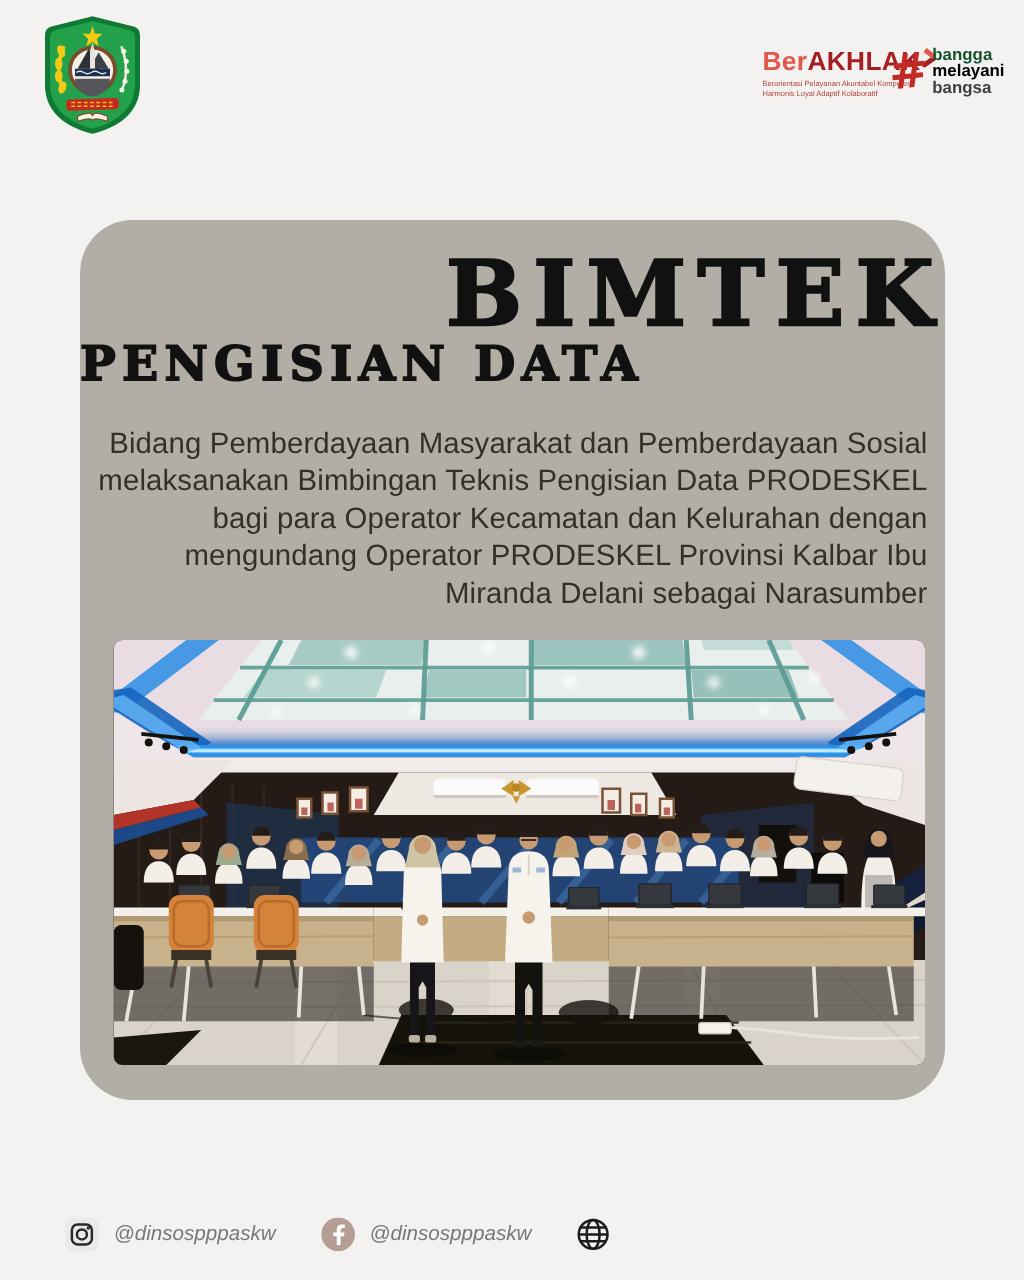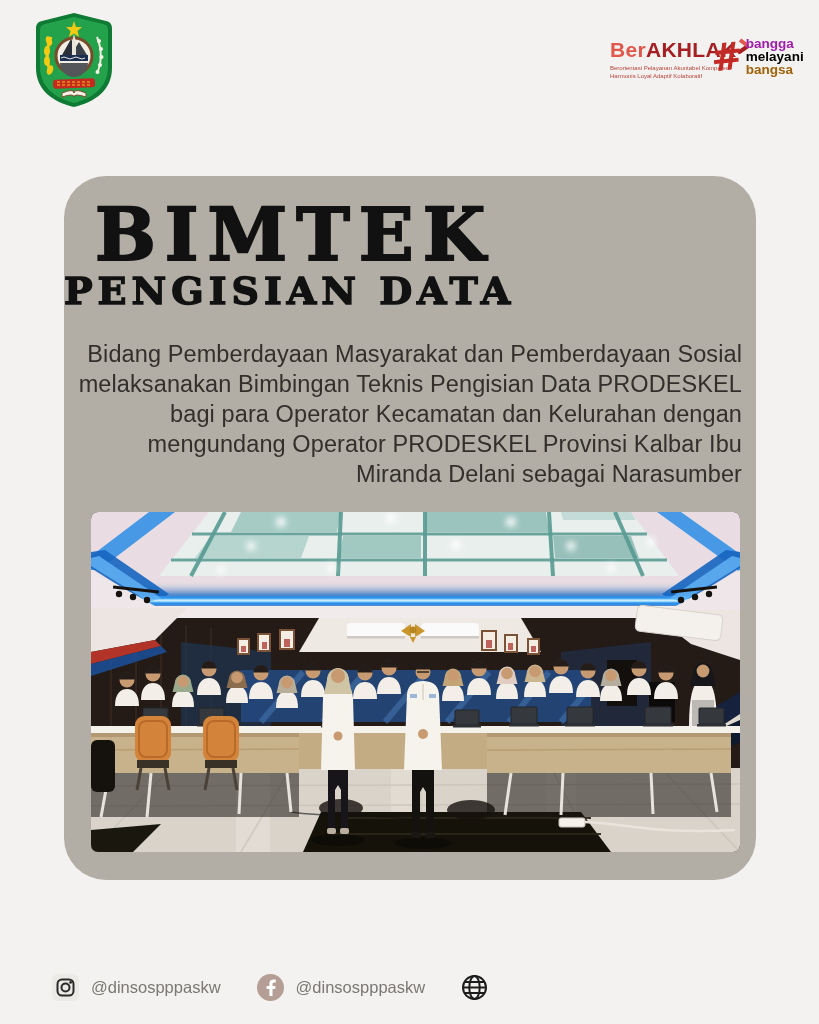"bangga" .bangga-w1 { color: #a21caf -> #14532d }
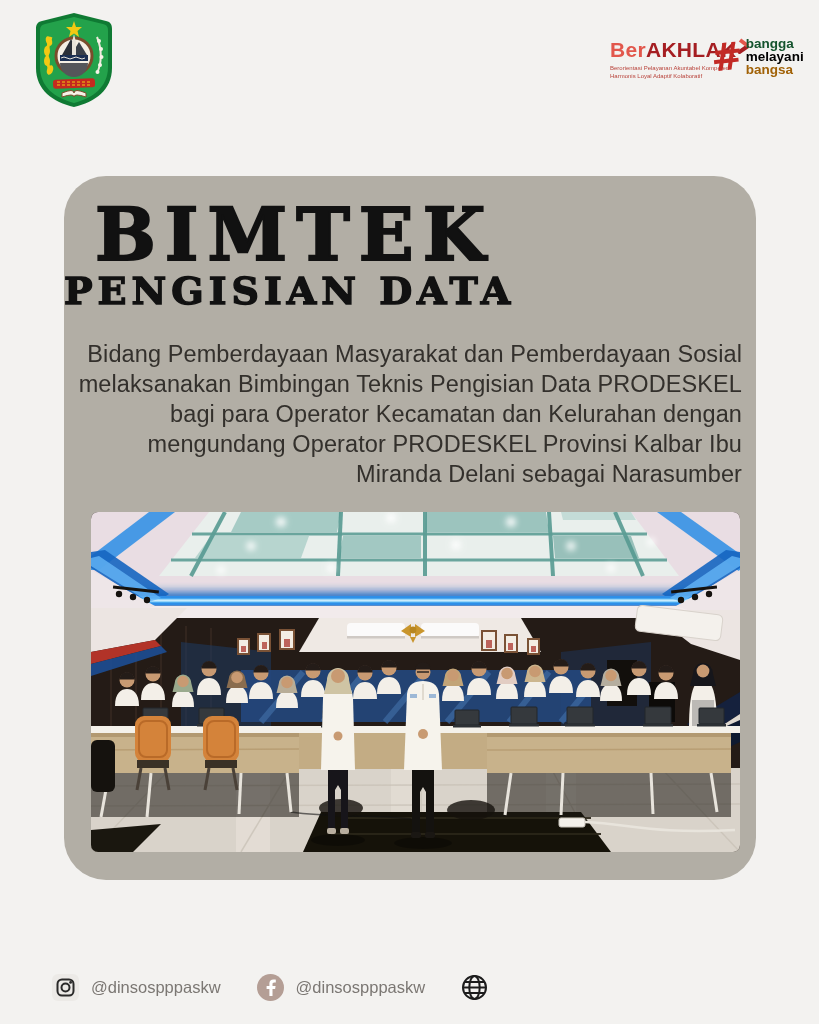"bangsa" .bangga-w3 { color: #a16207 -> #404040 }
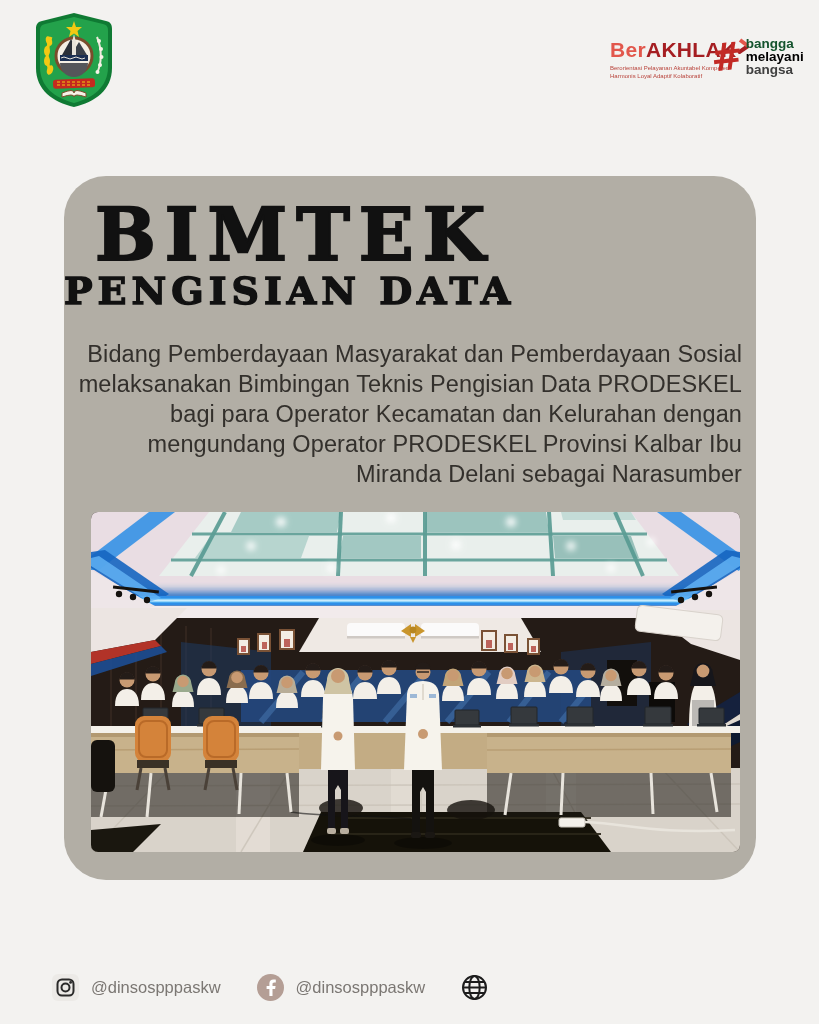"BIMTEK" .card-title { margin-left: 31px -> none; text-align: left -> right }
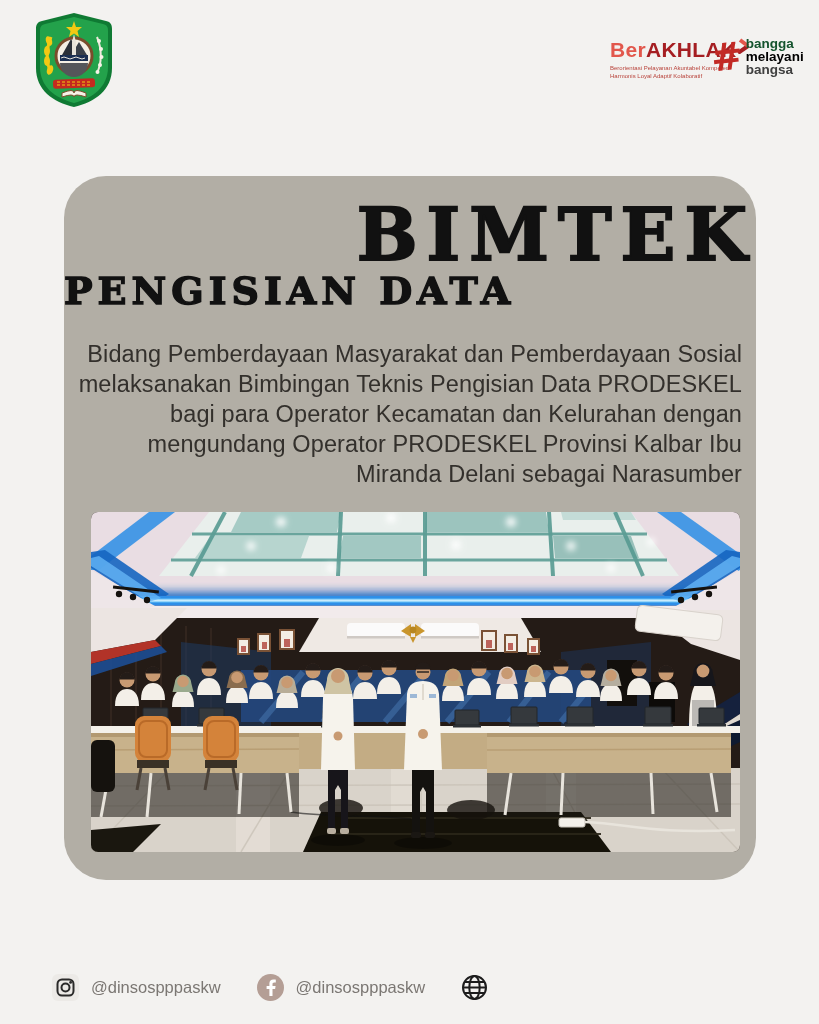"@dinsospppaskw" .f-text { font-style: none -> italic }
